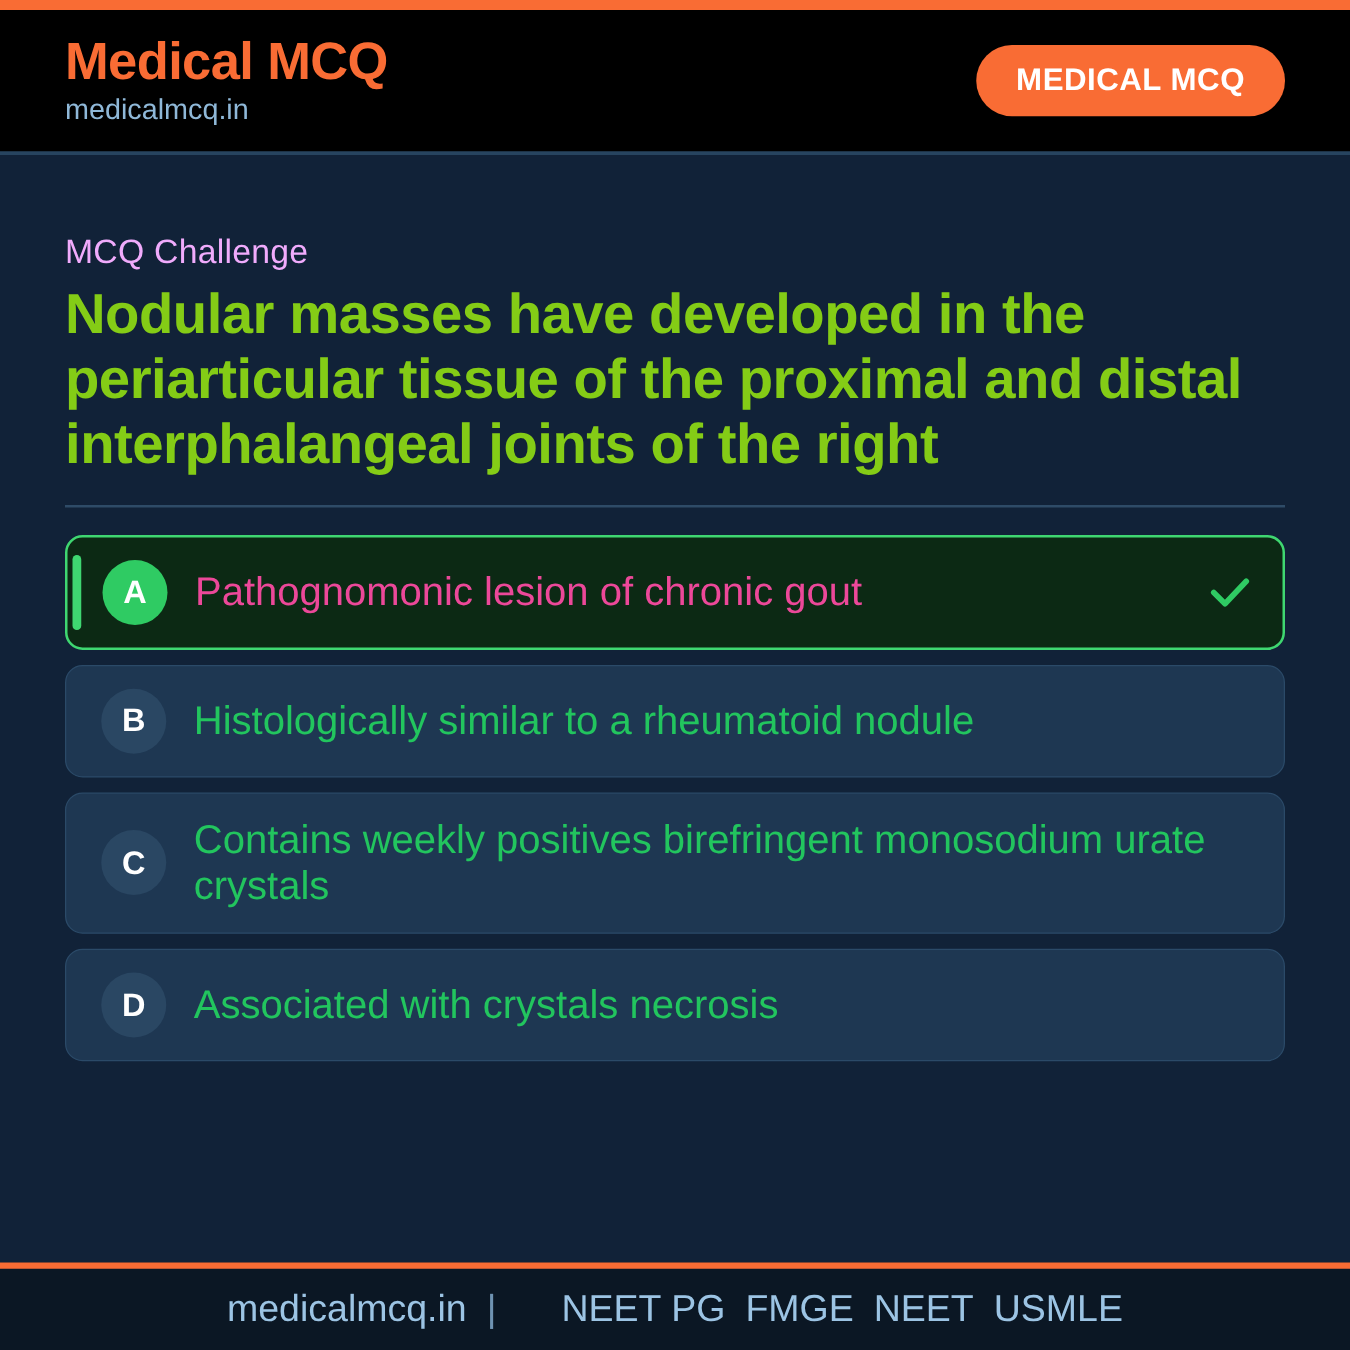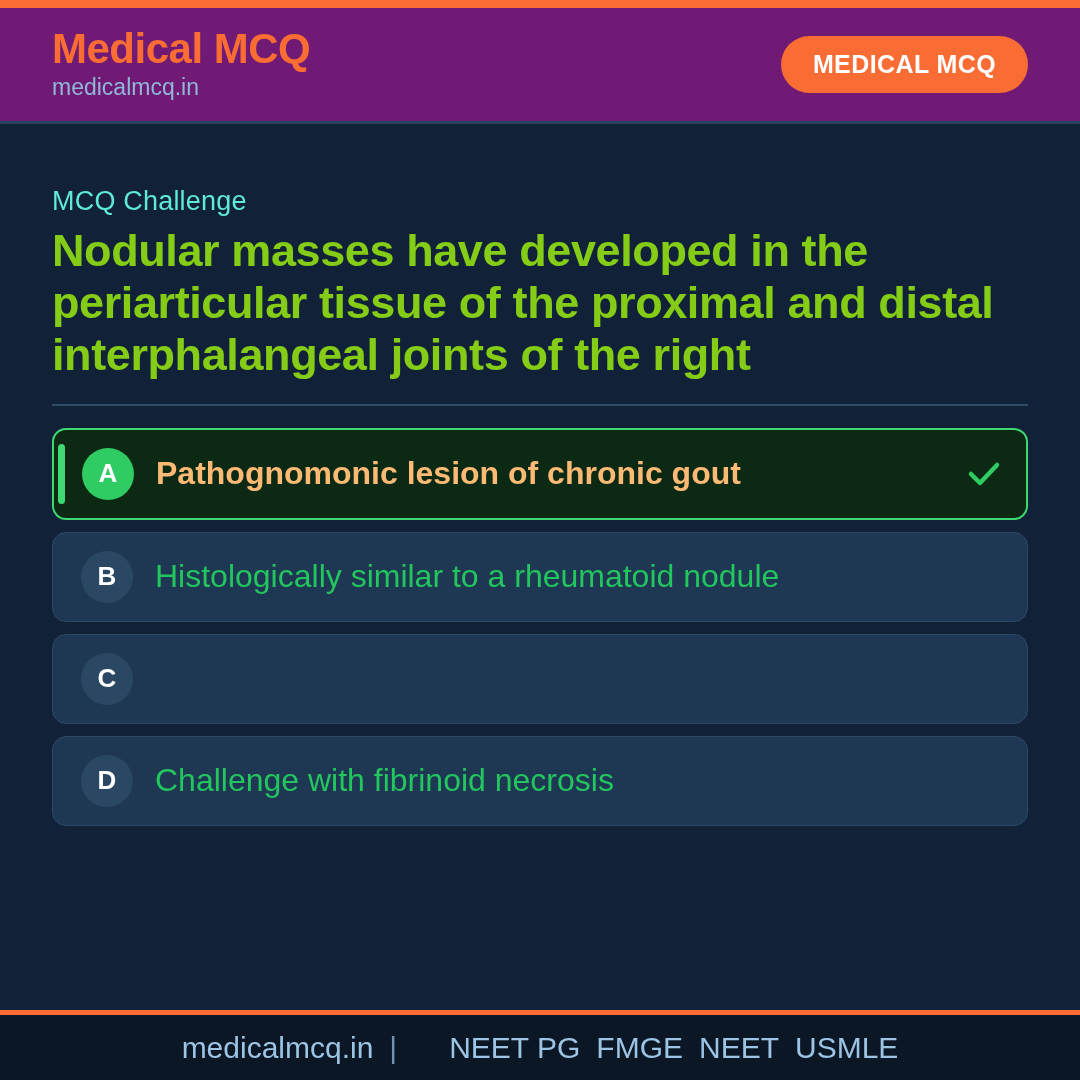"Medical MCQ" .header { background: #701a75 -> #000000 }
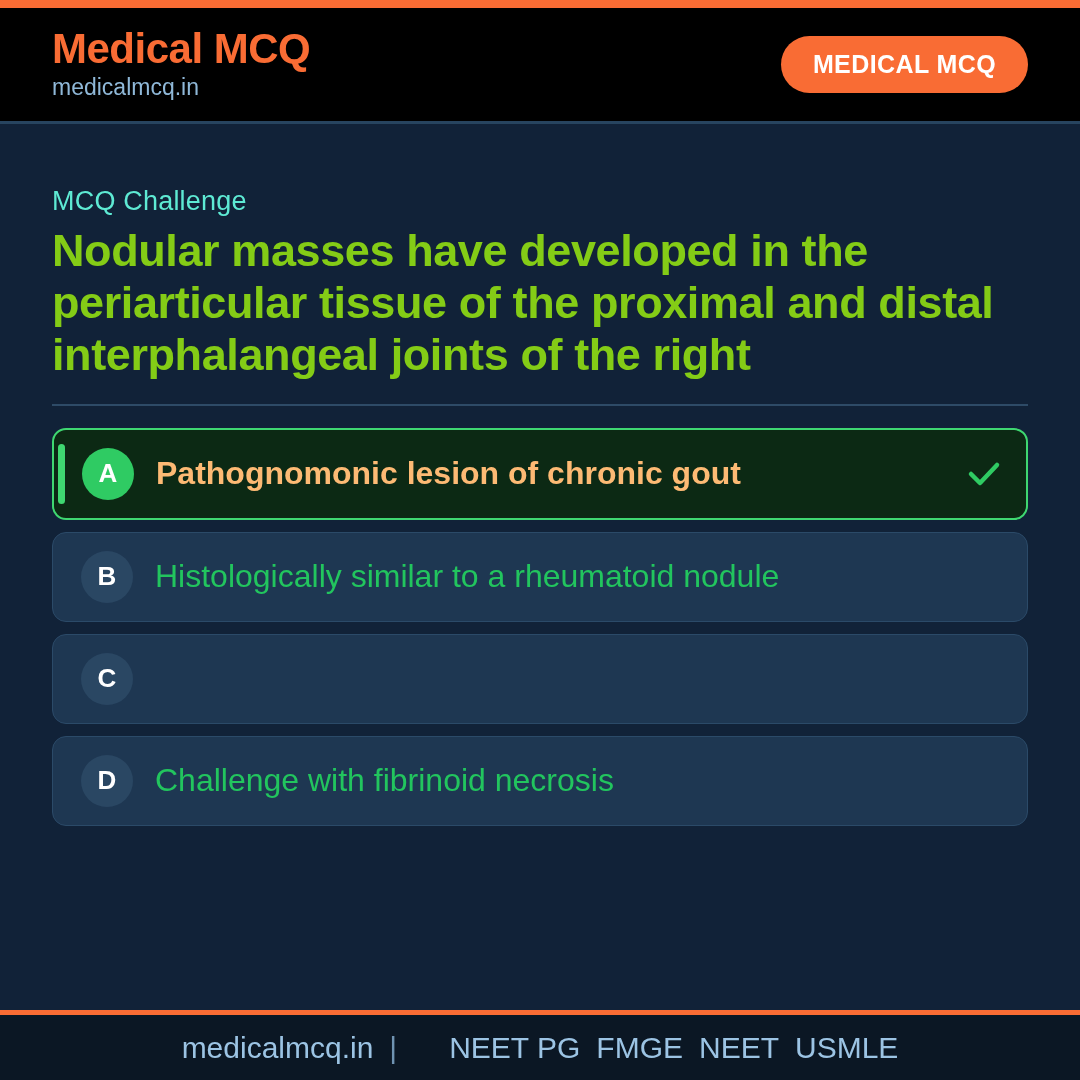"MCQ Challenge" .kicker { color: #5eead4 -> #f0abfc }
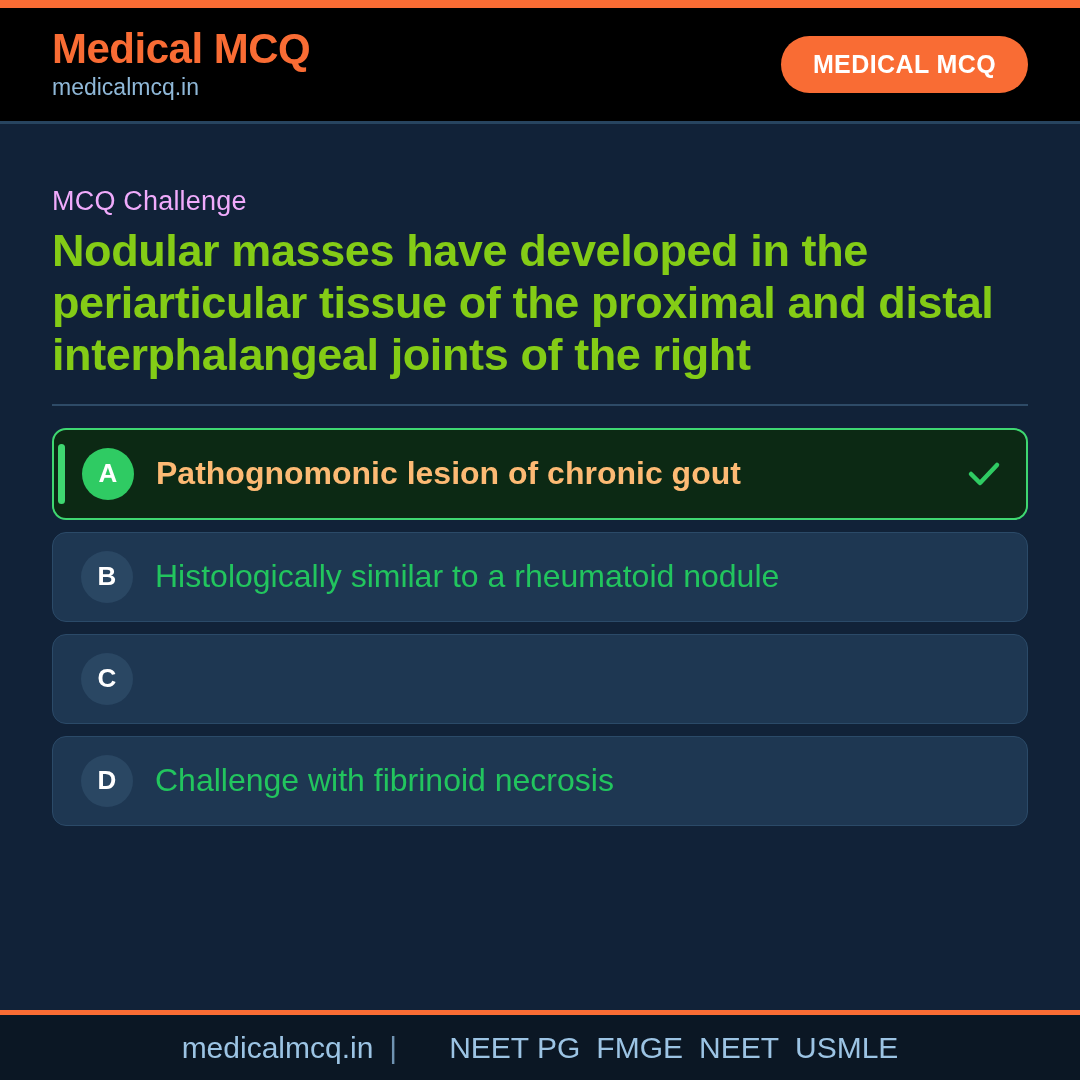"Pathognomonic lesion of chronic gout" .option.correct .opt-text { color: #fdba74 -> #ec4899; font-weight: bold -> none }
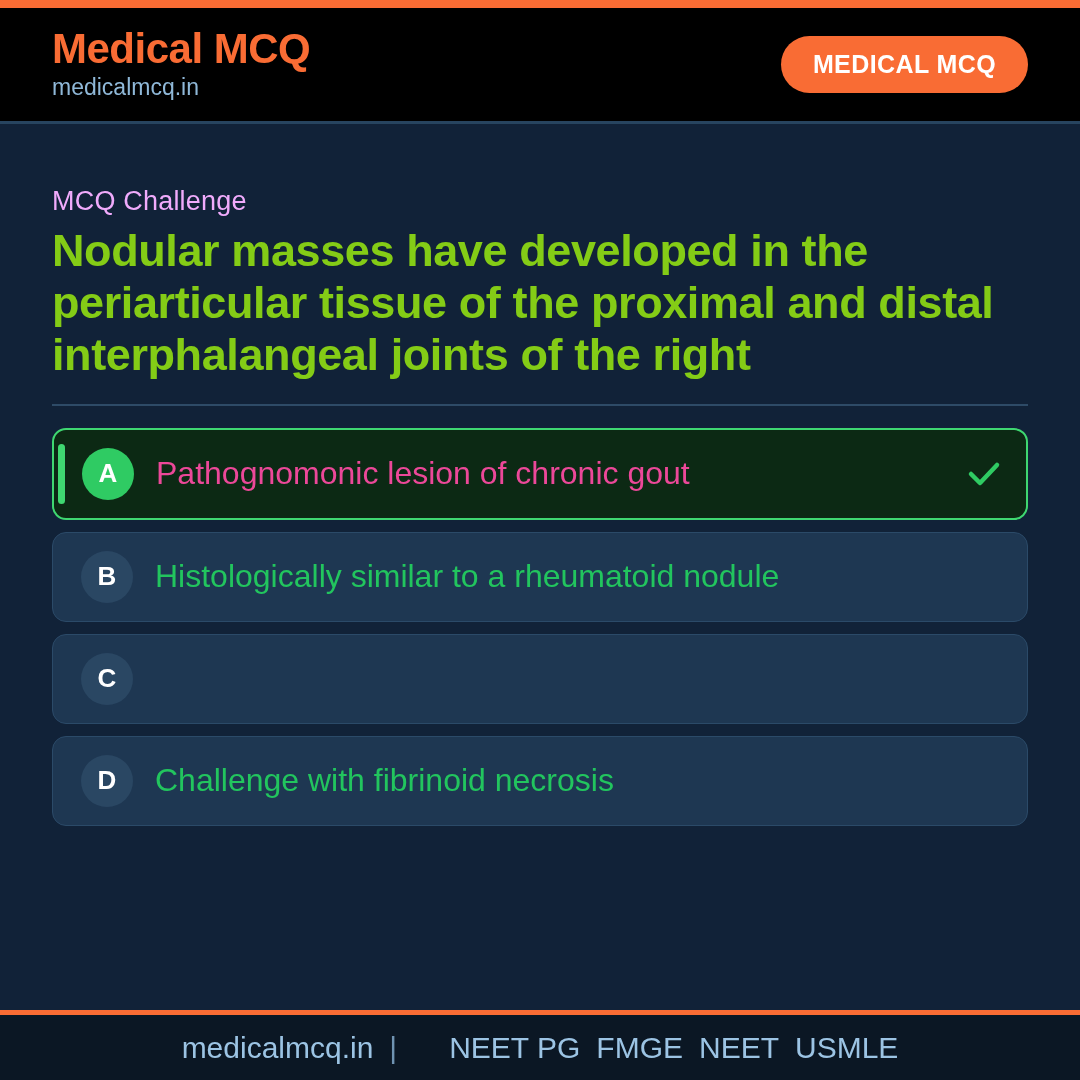"Contains weekly positives birefringent" div.opt-text { html: none -> <div>Contains weekly positives birefringent monosodium urate crystals</div> }
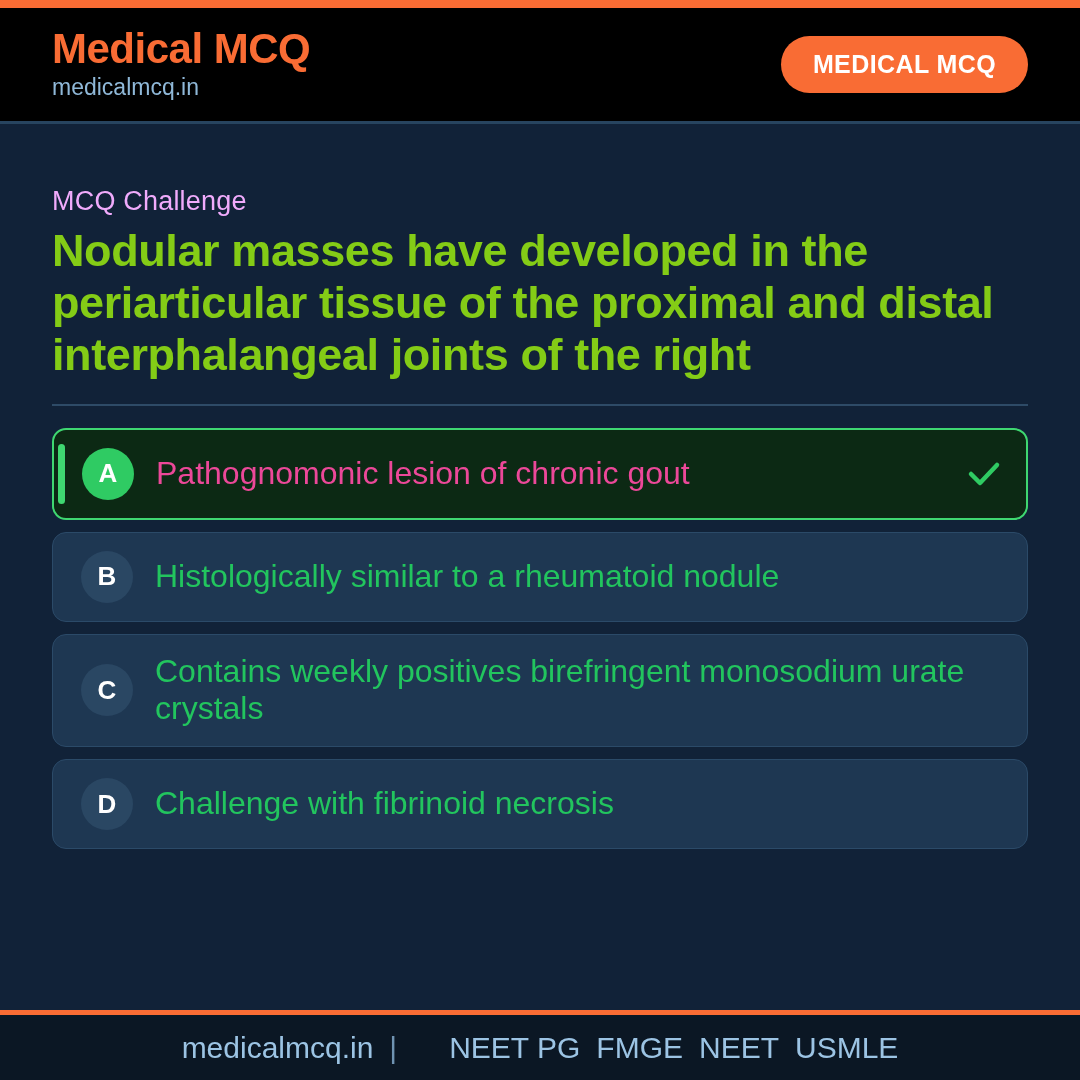"Challenge with fibrinoid necrosis" div.opt-text { text: Challenge with fibrinoid -> Associated with crystals }
